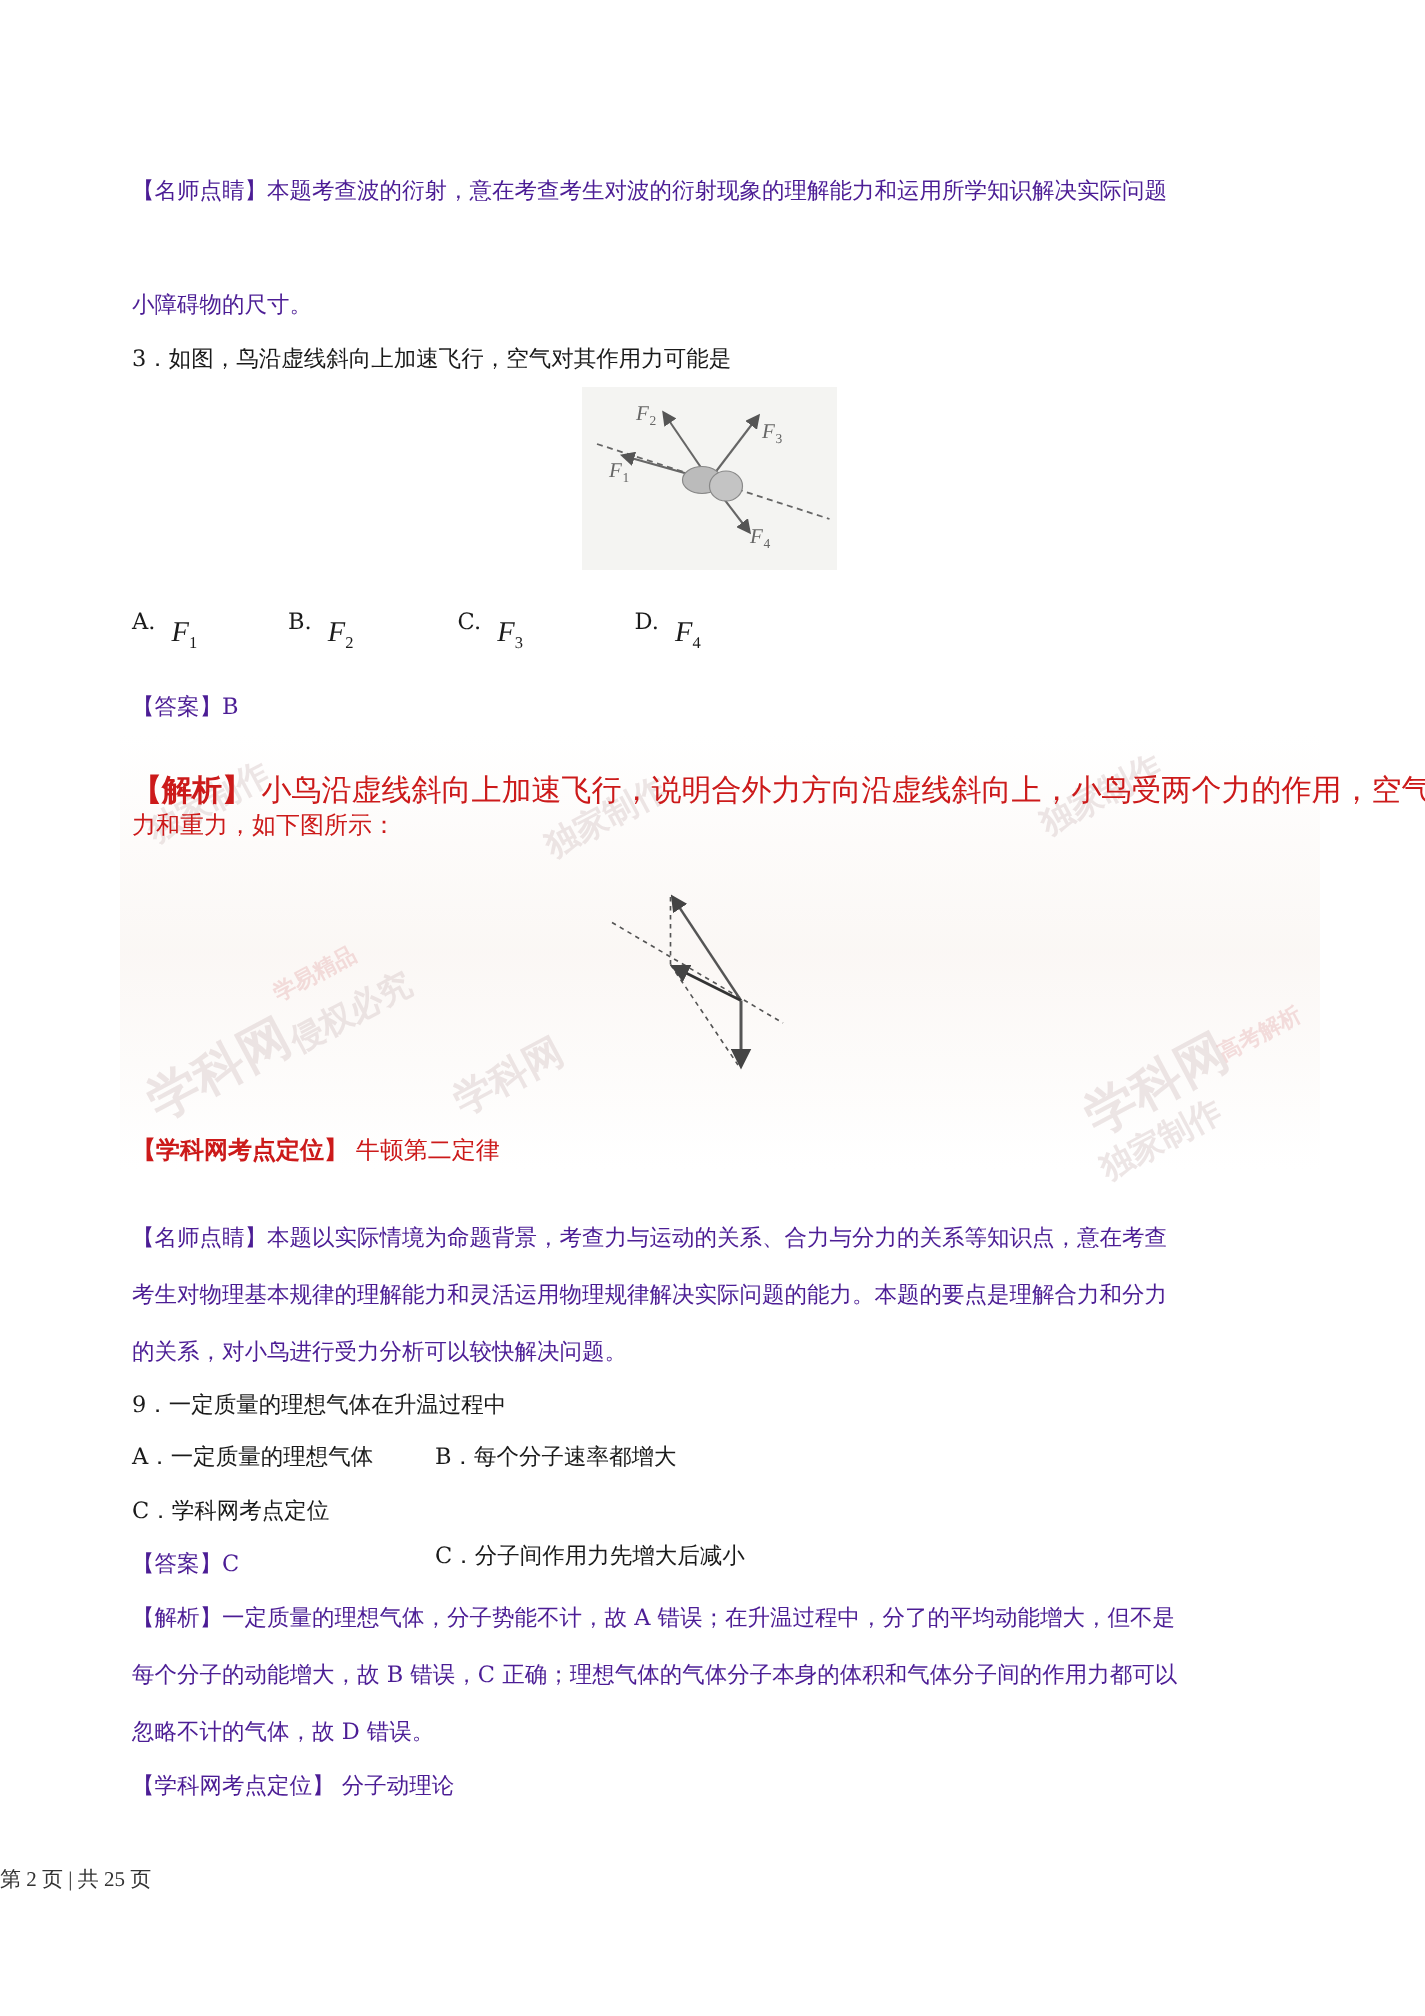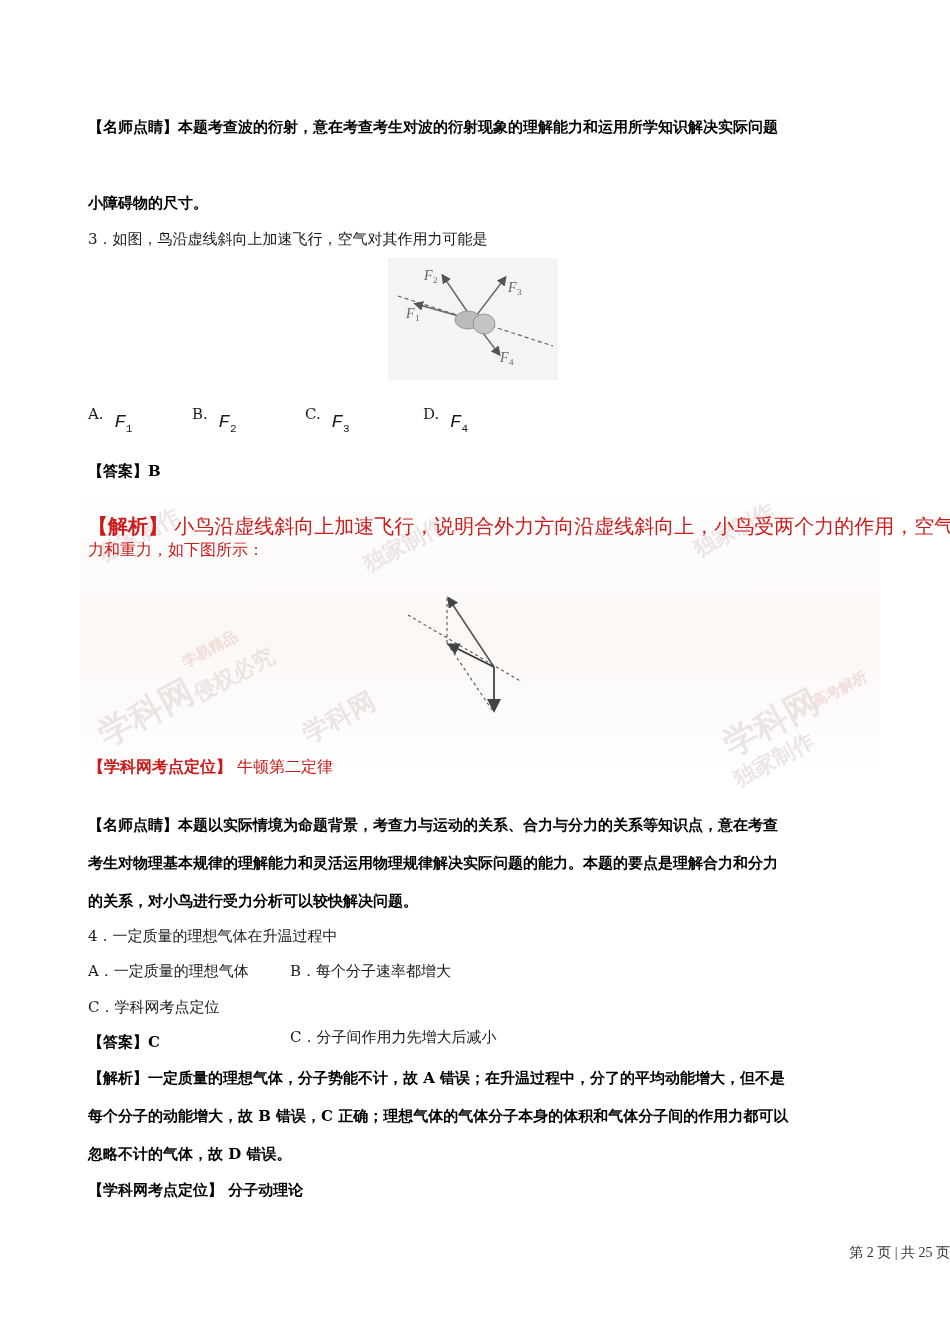"【名师点睛】本题考查波的衍射，意在考查考生对波的衍射现象的理解能力和运用所学知识" .red { color: #000000 -> #4c1d95; font-weight: bold -> none }
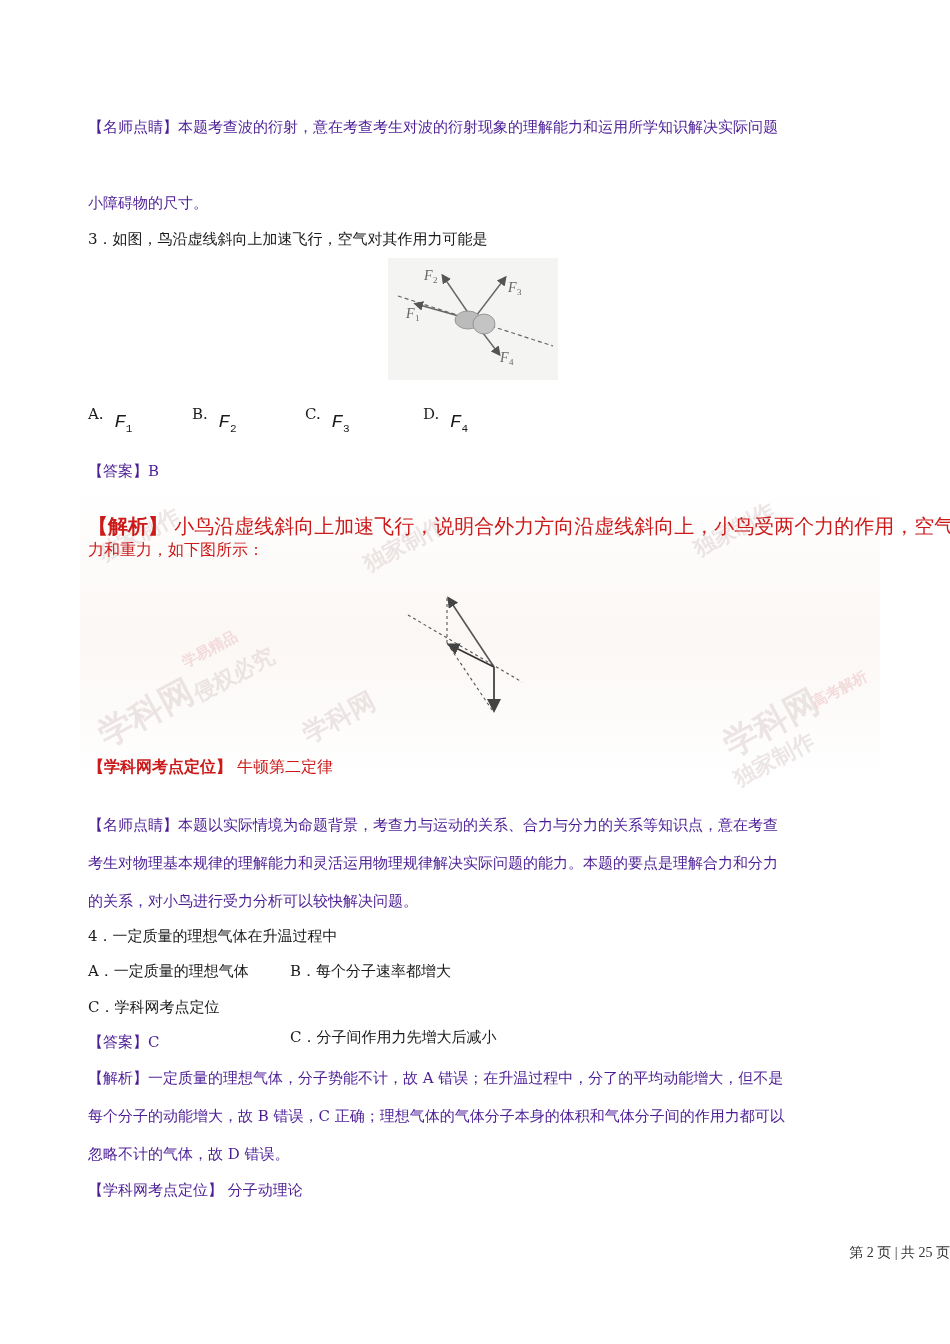"F1" .fvar { font-family: Liberation Mono, monospace -> Liberation Serif, serif }
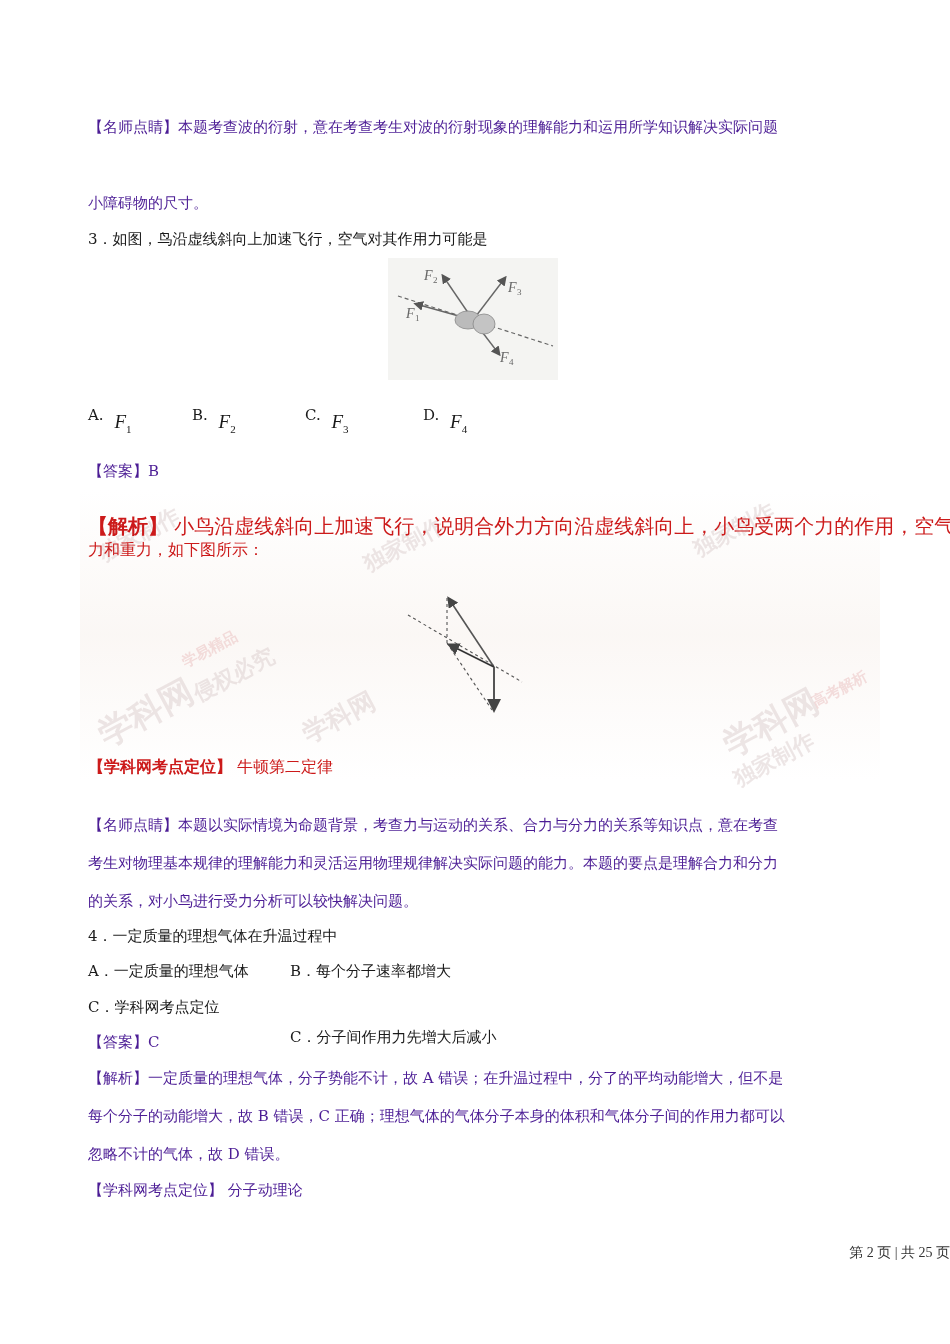"4．一定质量的理想气体在升温过程中" div.line { text: 4 -> 9 }
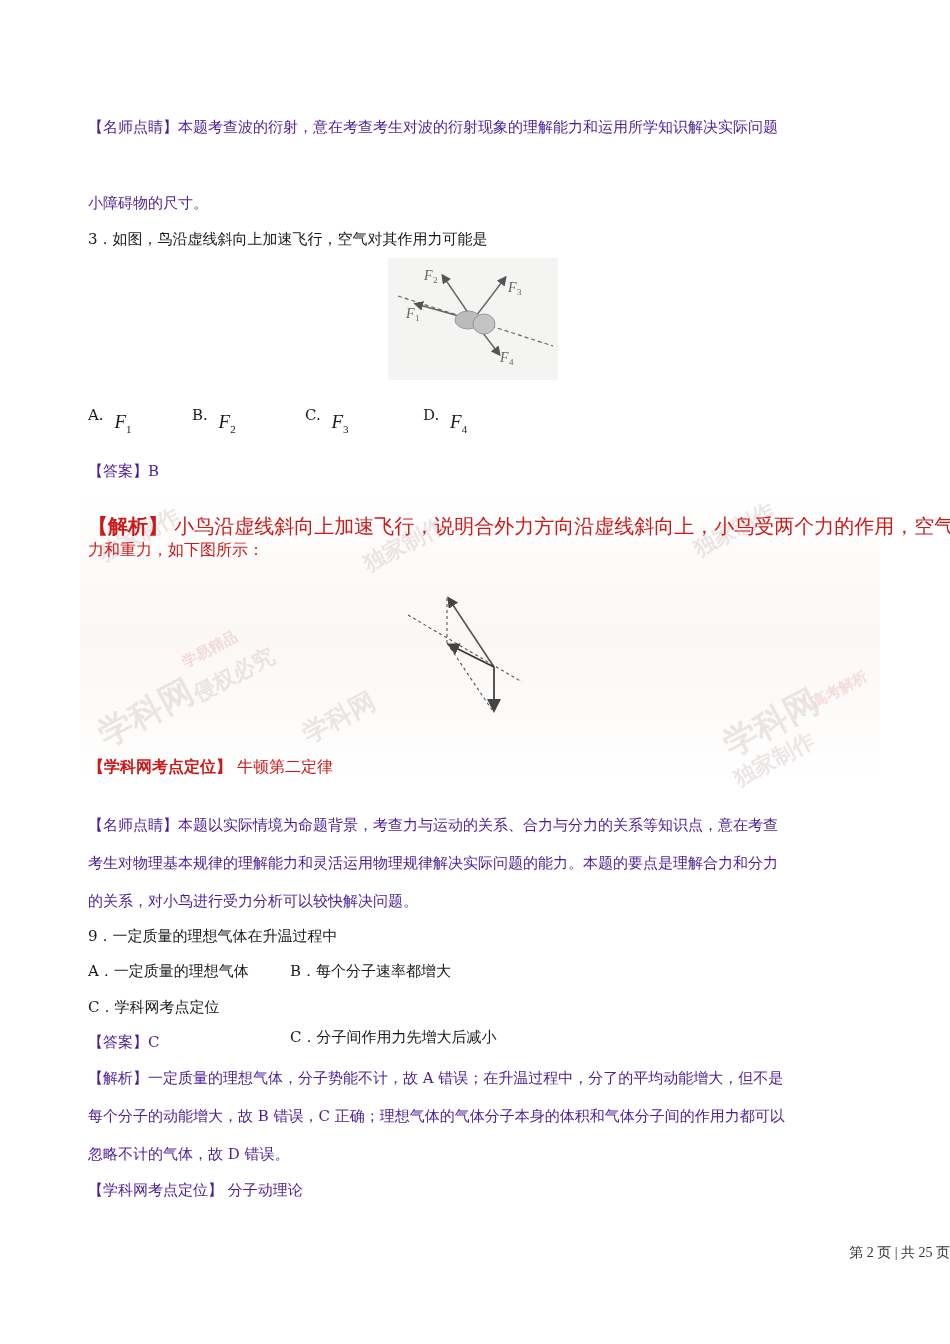"第 2 页 | 共" .footer { text-align: right -> left }
